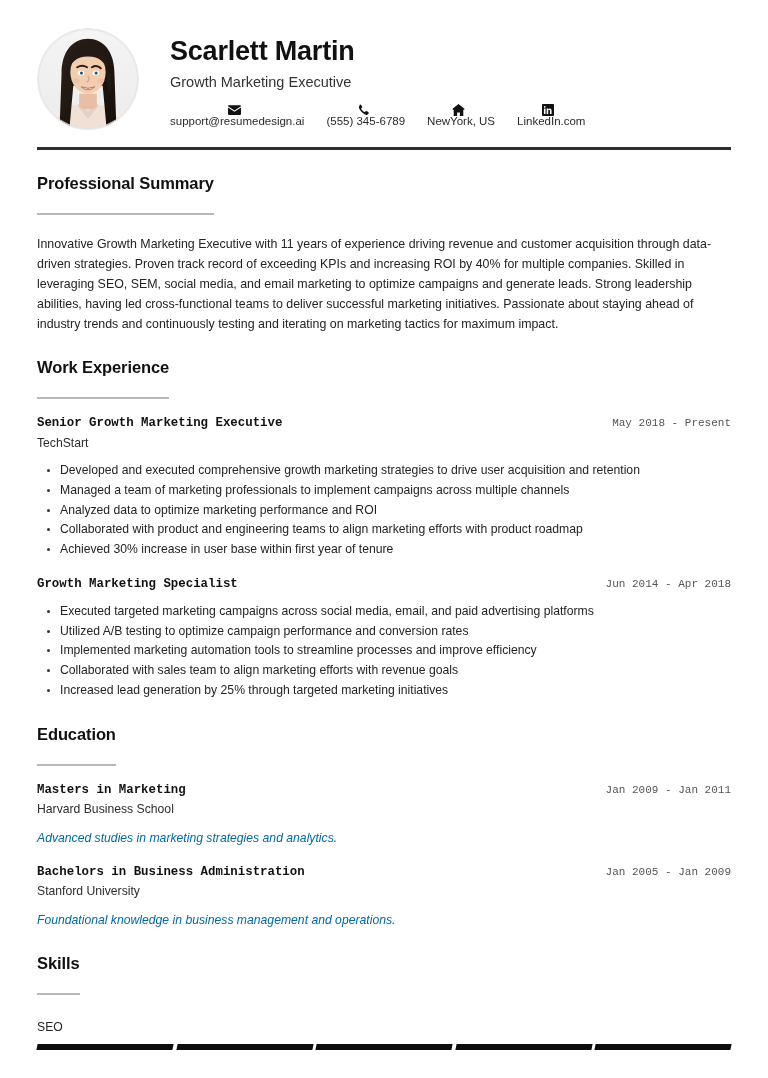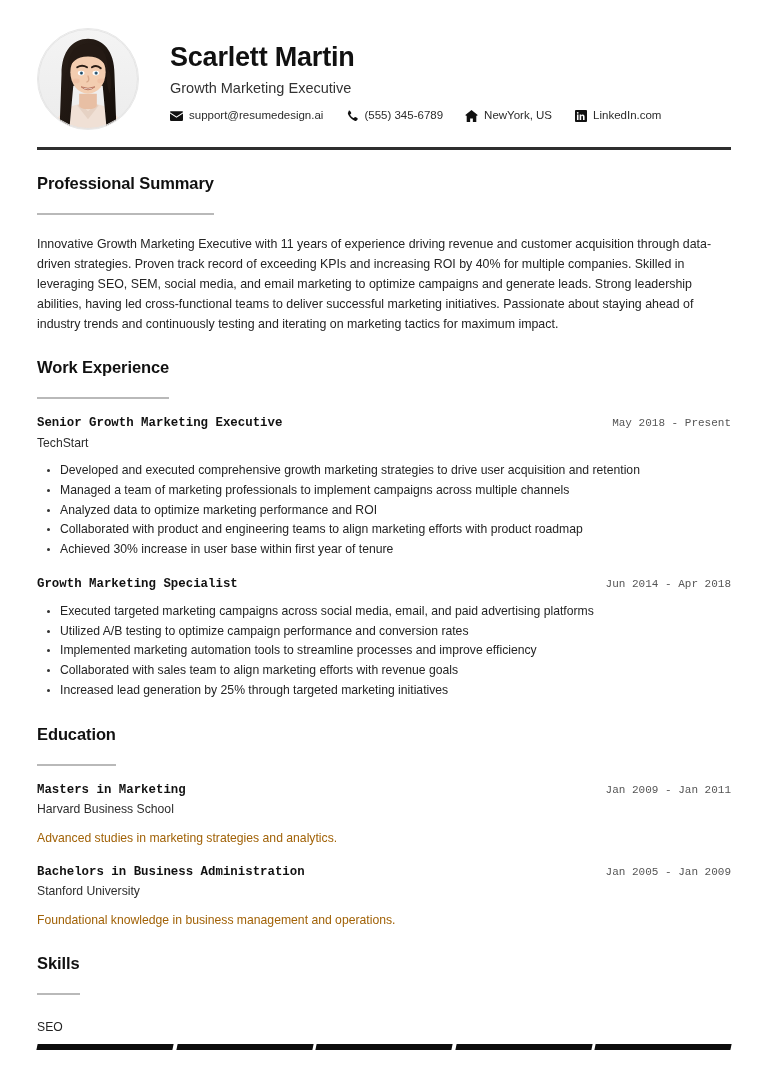"support@resumedesign.ai" .contact-item { flex-direction: none -> column }
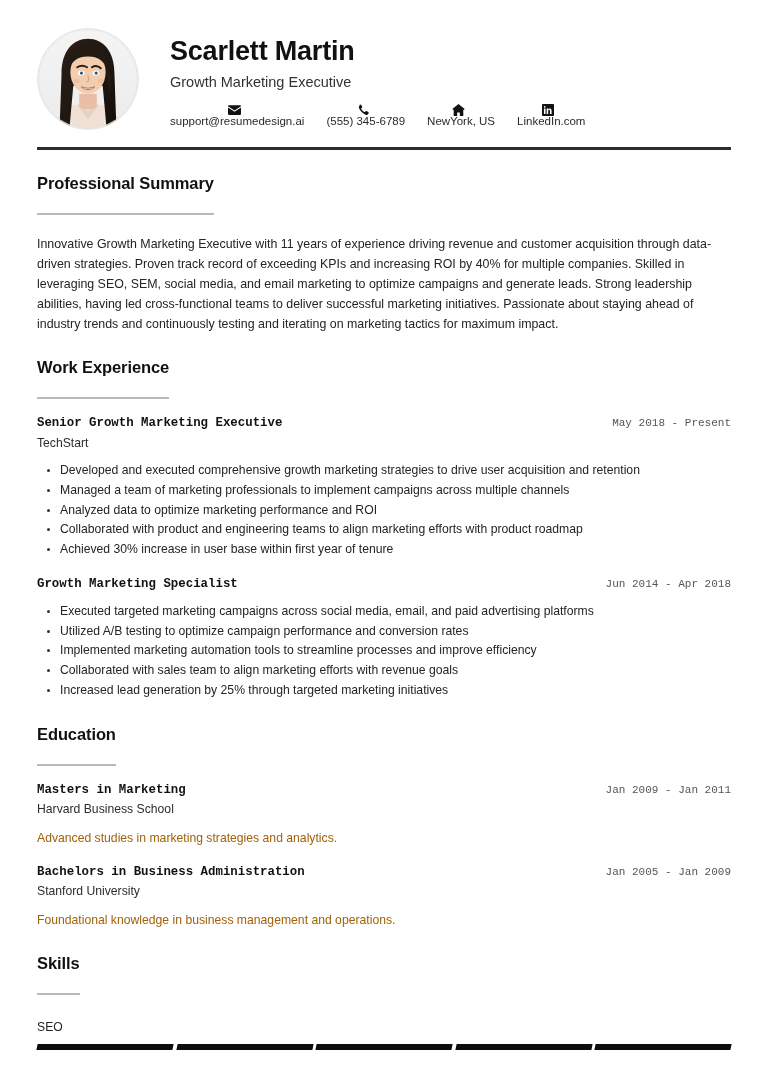"Advanced studies in marketing strategies" .entry-desc { color: #a16207 -> #0369a1; font-style: none -> italic }
